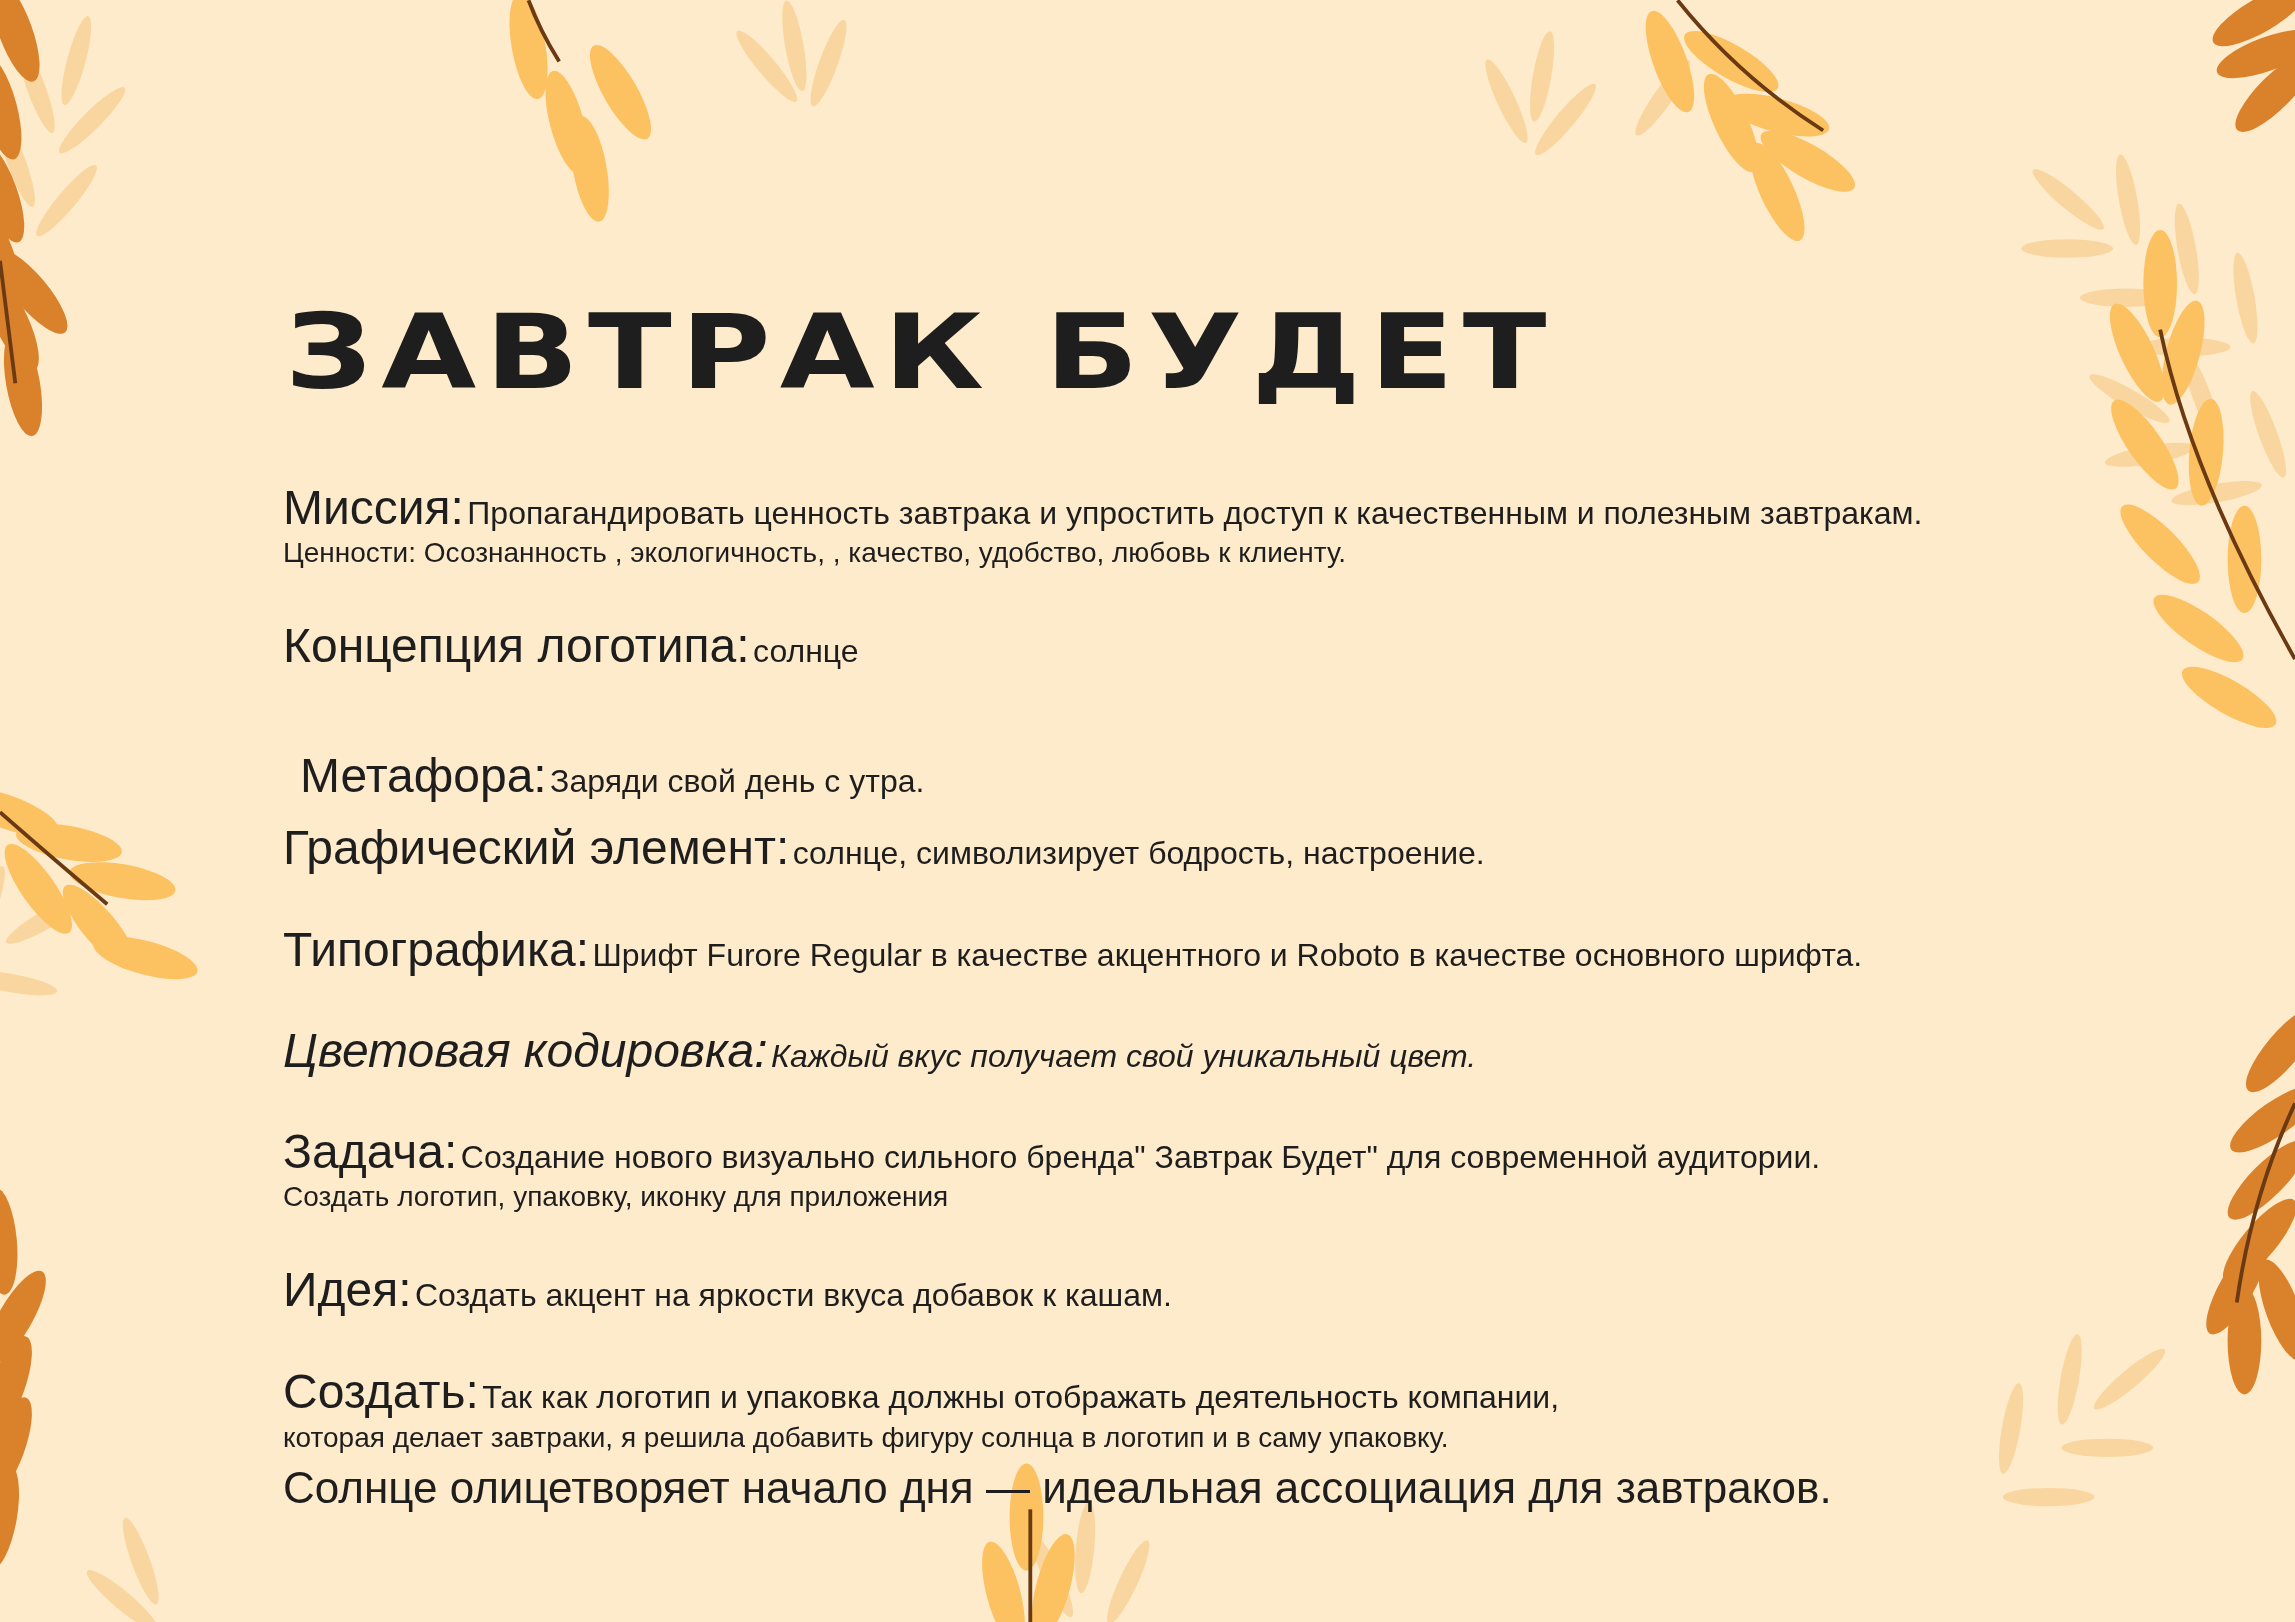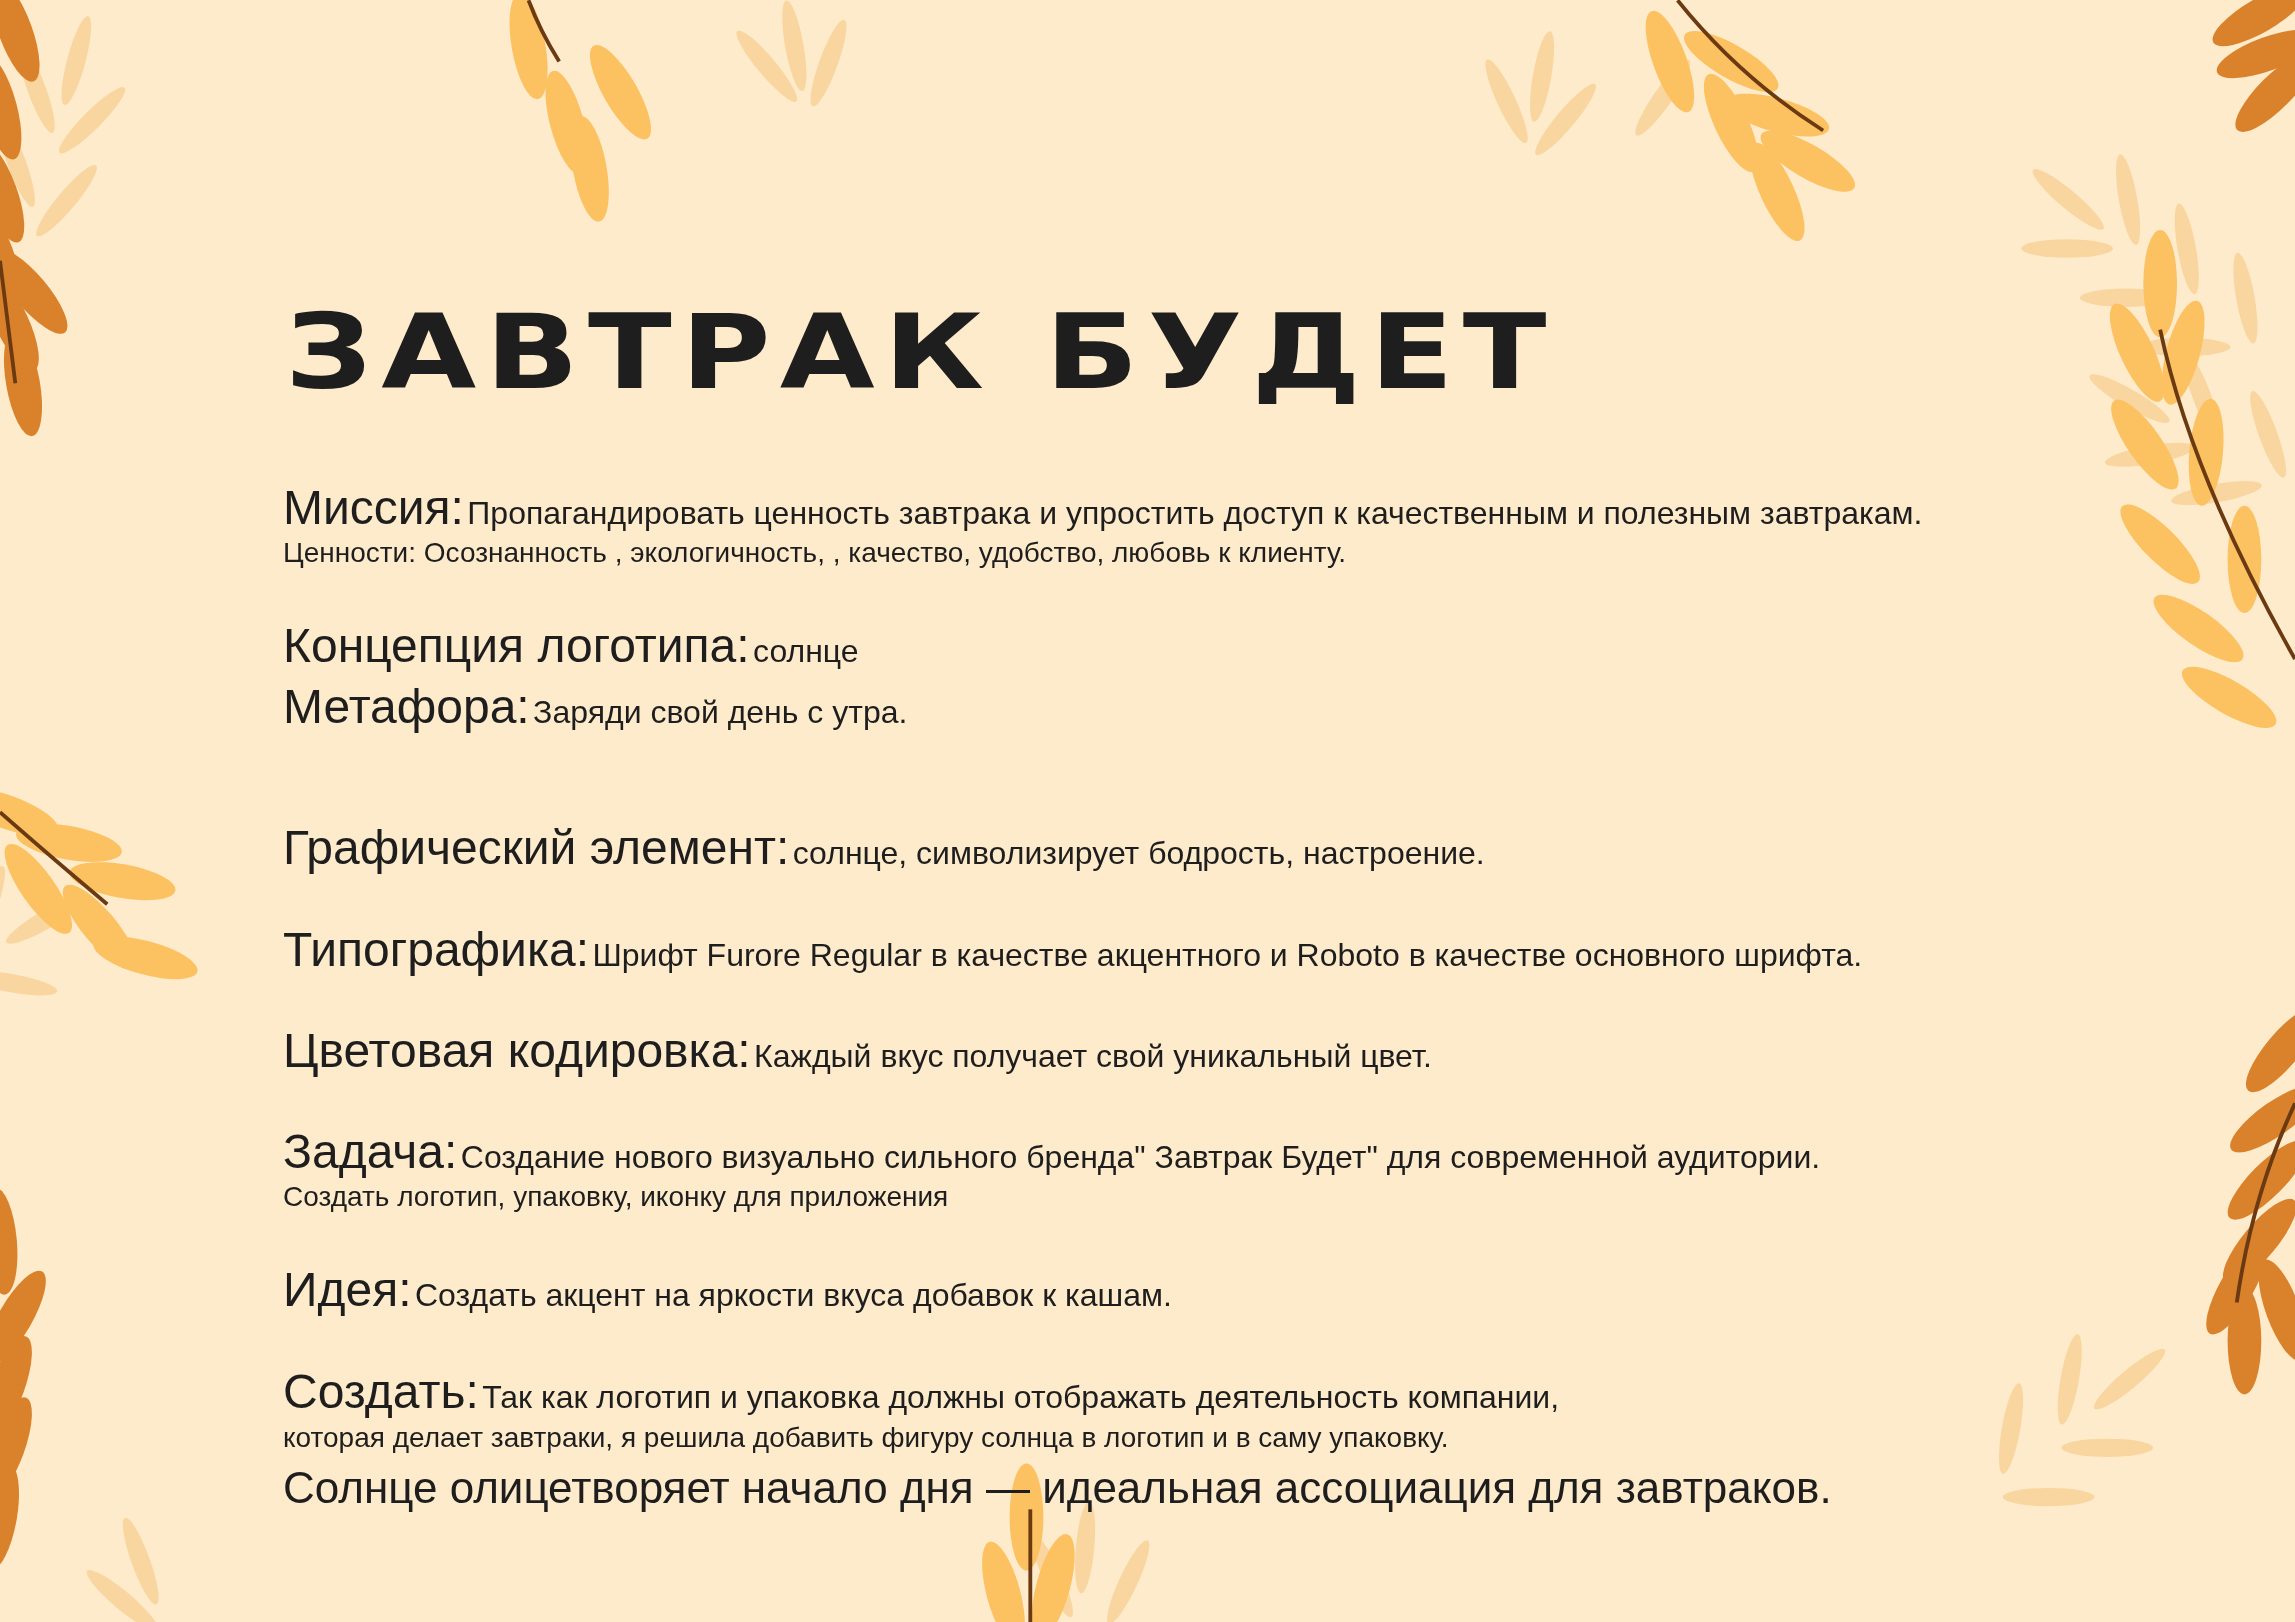"Метафора: Заряди свой день с" div.sec { margin-left: none -> 17px; top: 683px -> 752px }
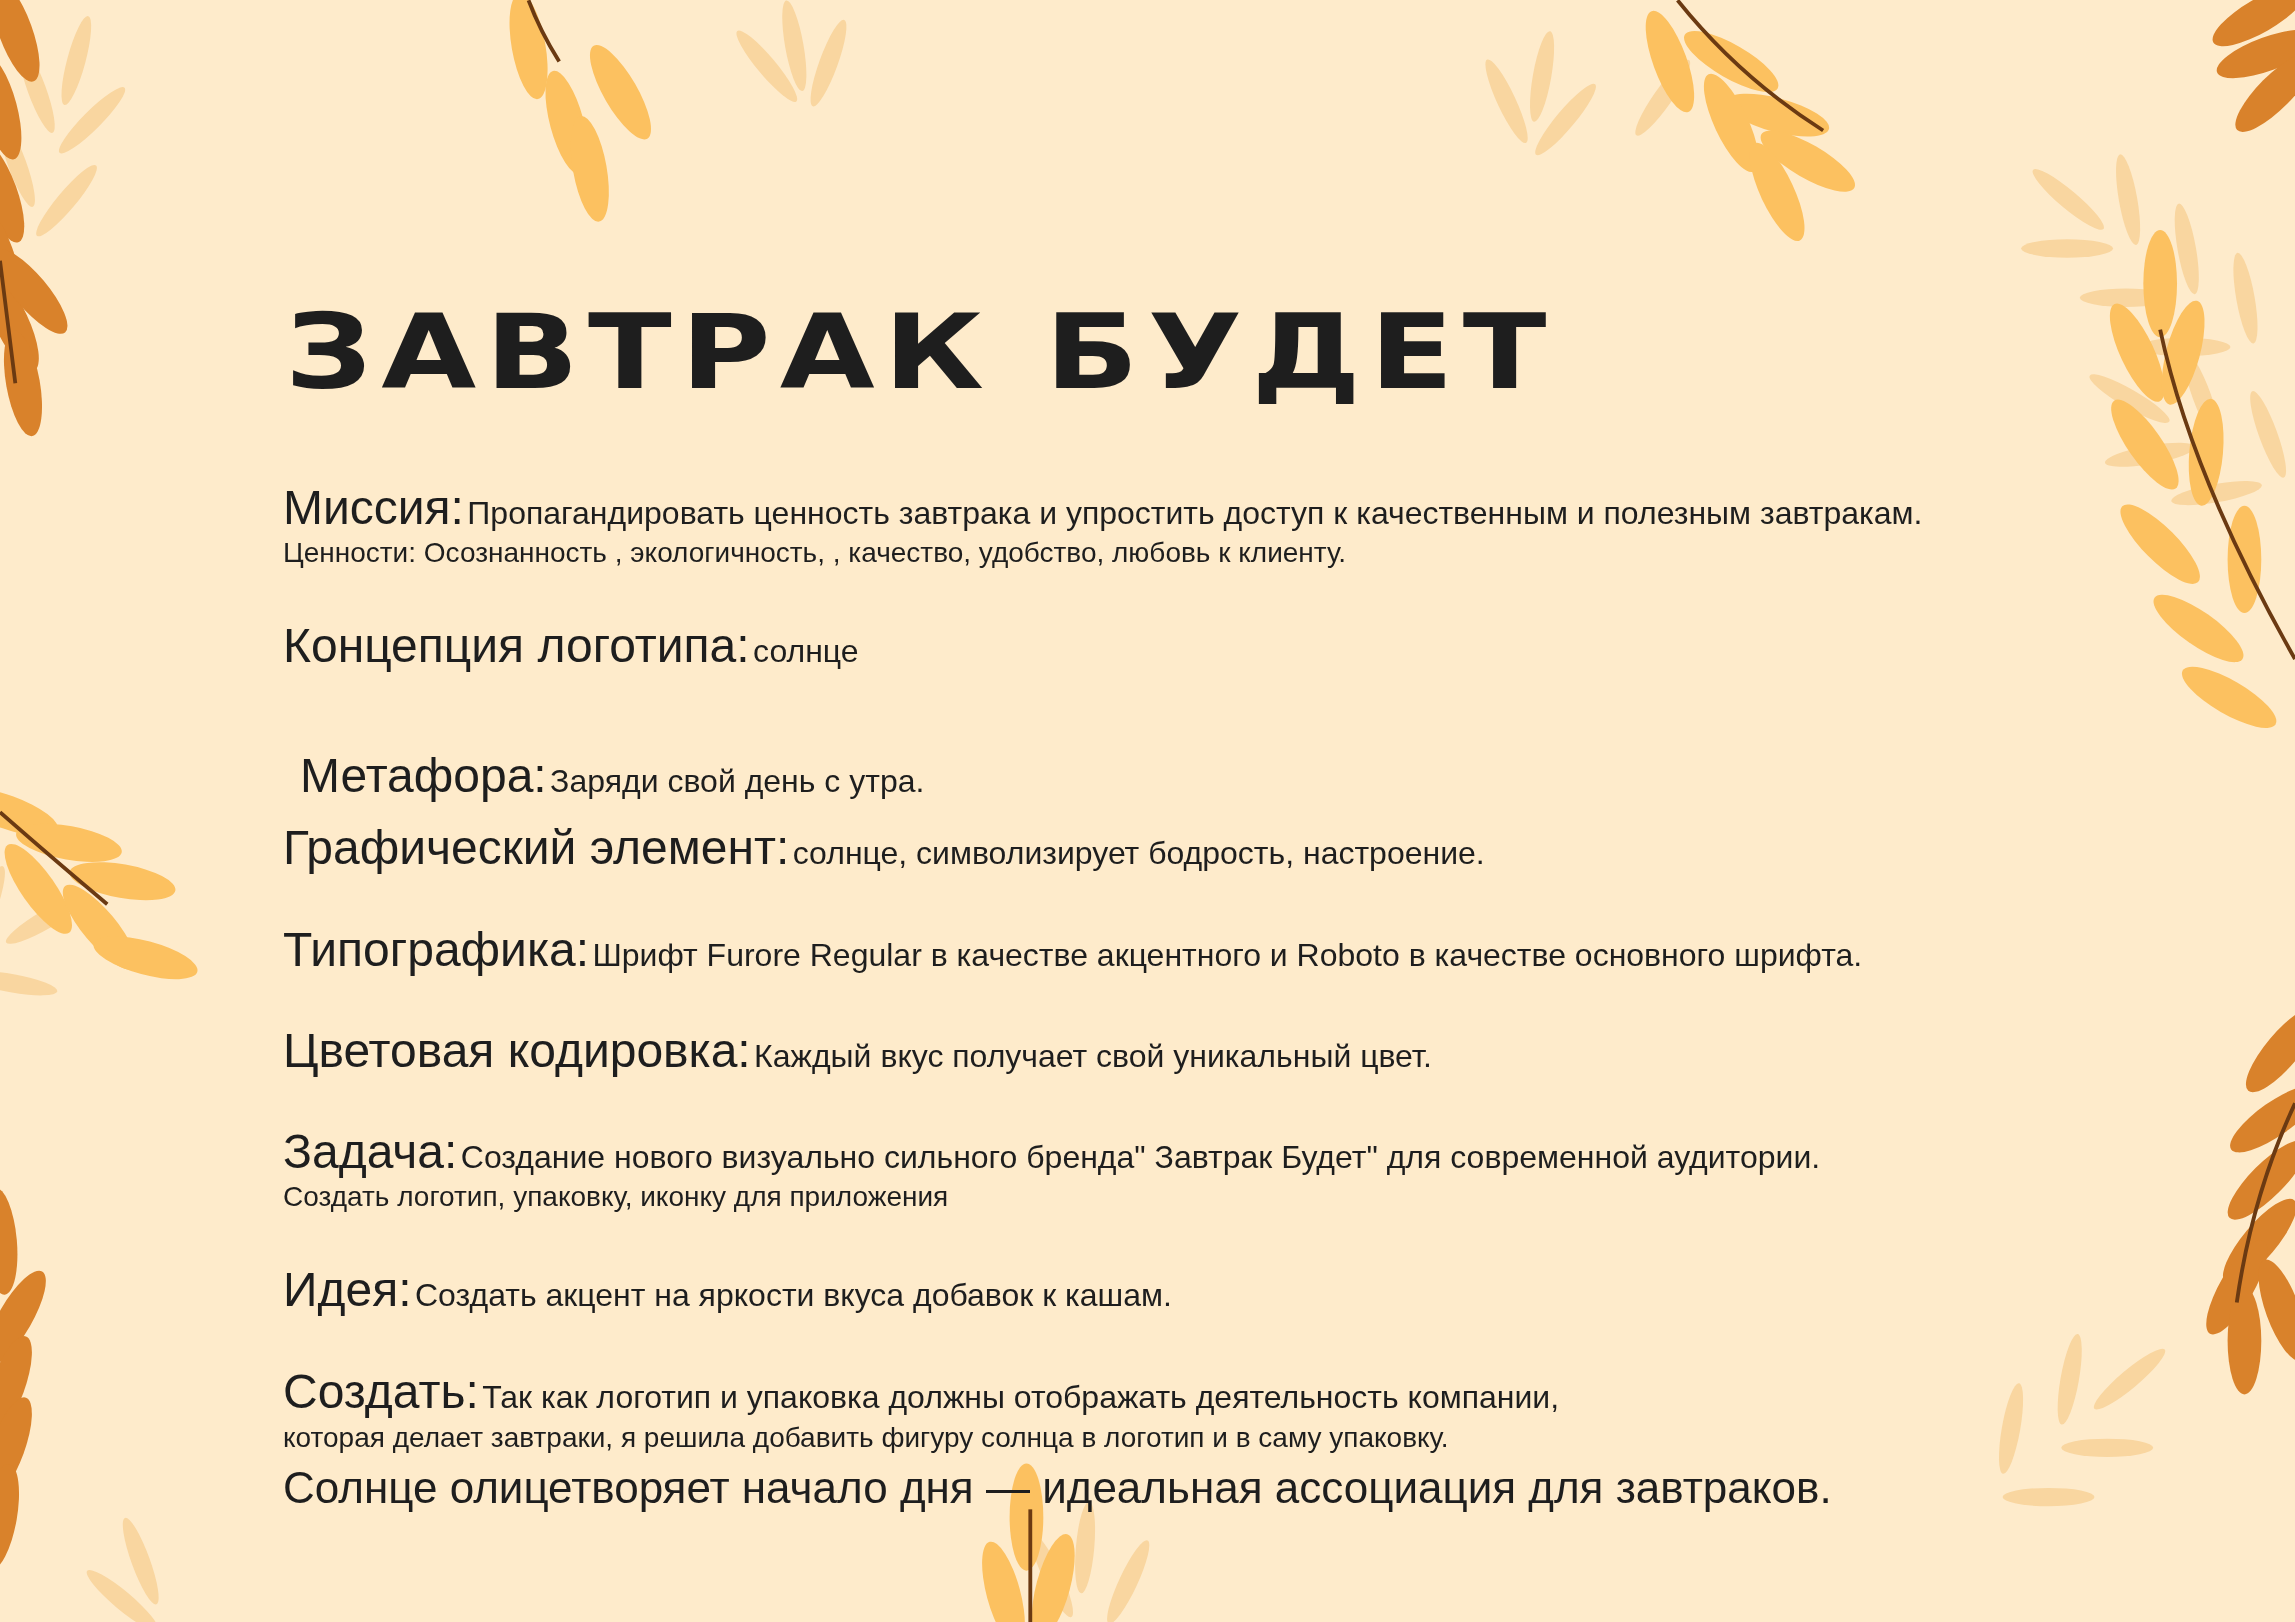"Цветовая кодировка: Каждый вкус получает" div.sec { font-style: none -> italic }
